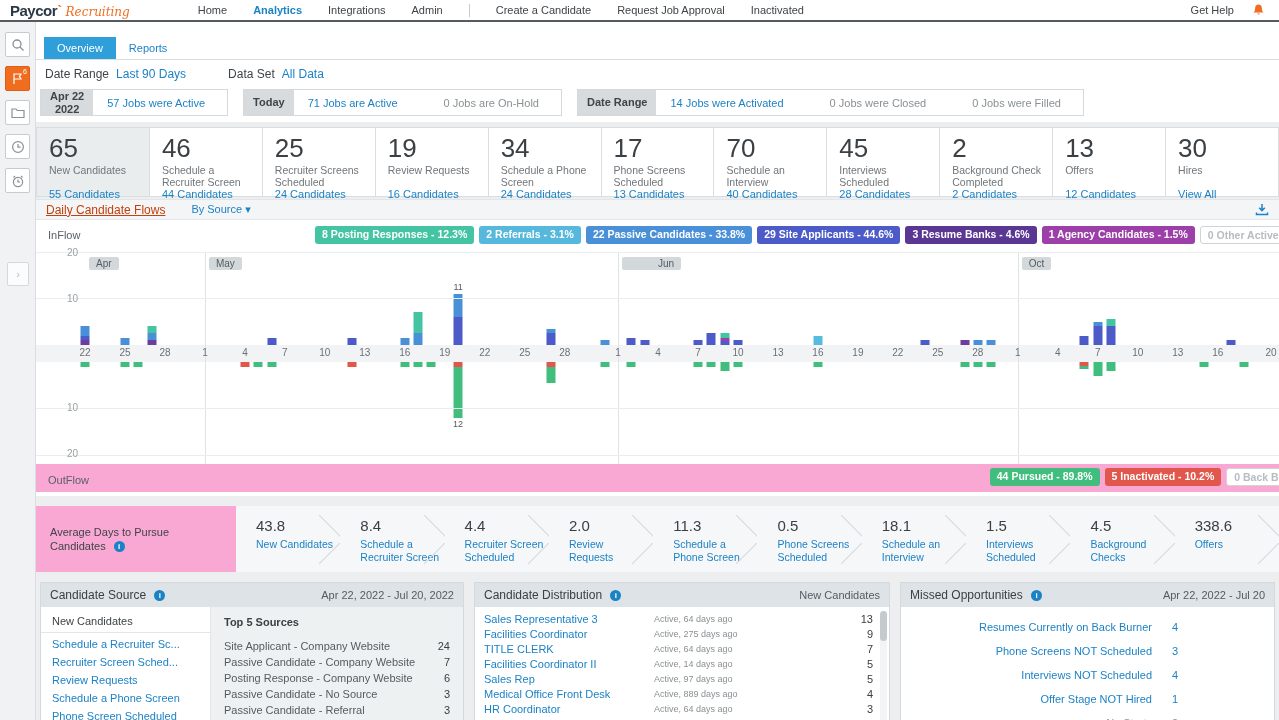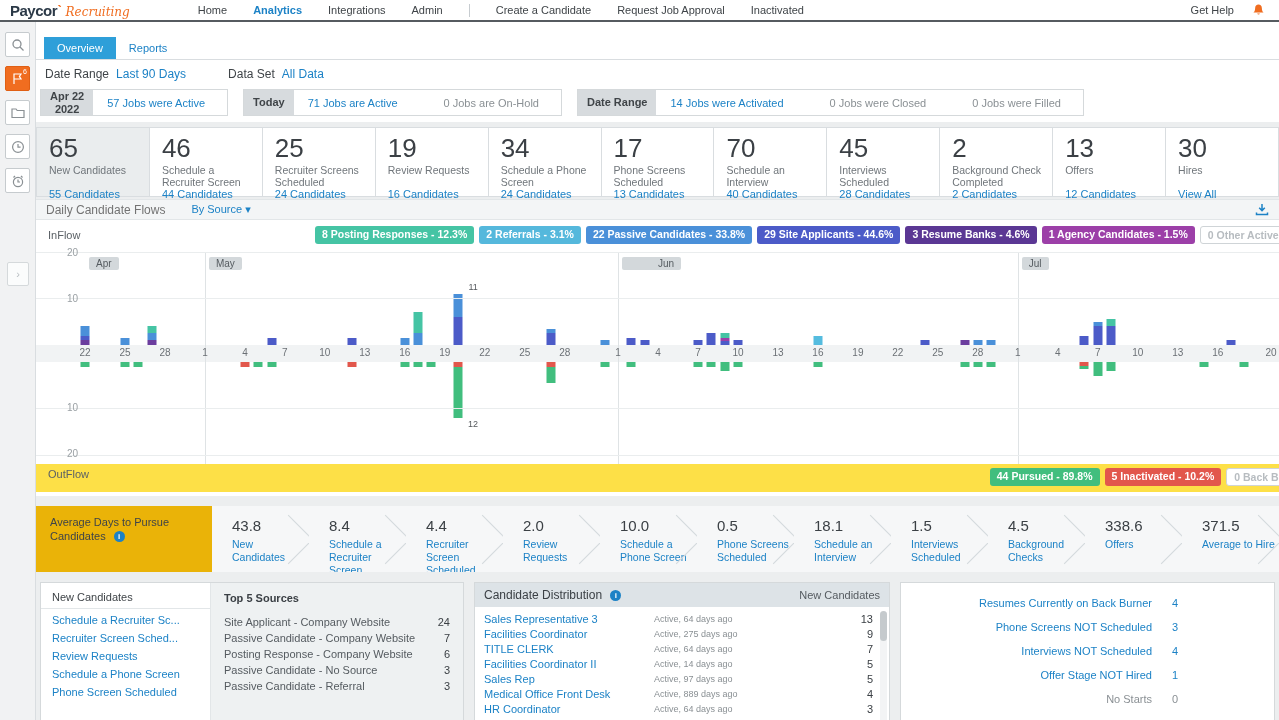"Daily Candidate Flows" .flows-title { color: #737373 -> #c2410c; text-decoration: none -> underline }
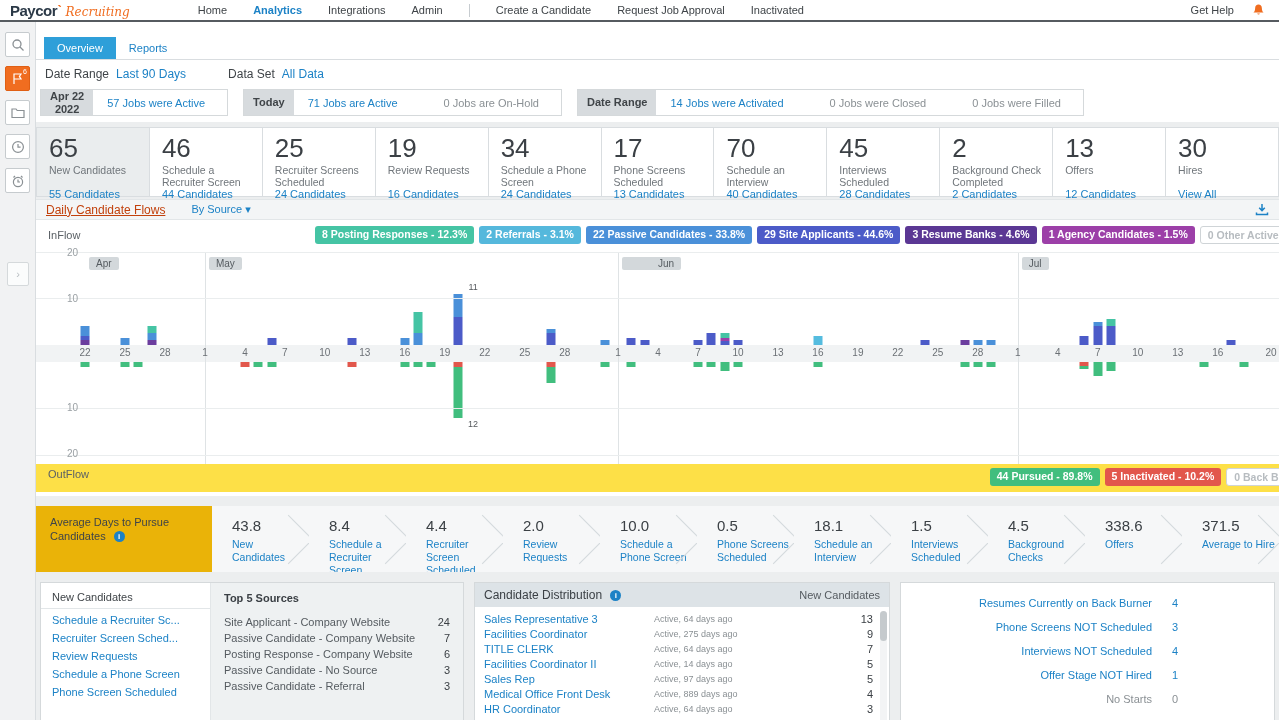"Jul" div.month-chip { text: Jul -> Oct }
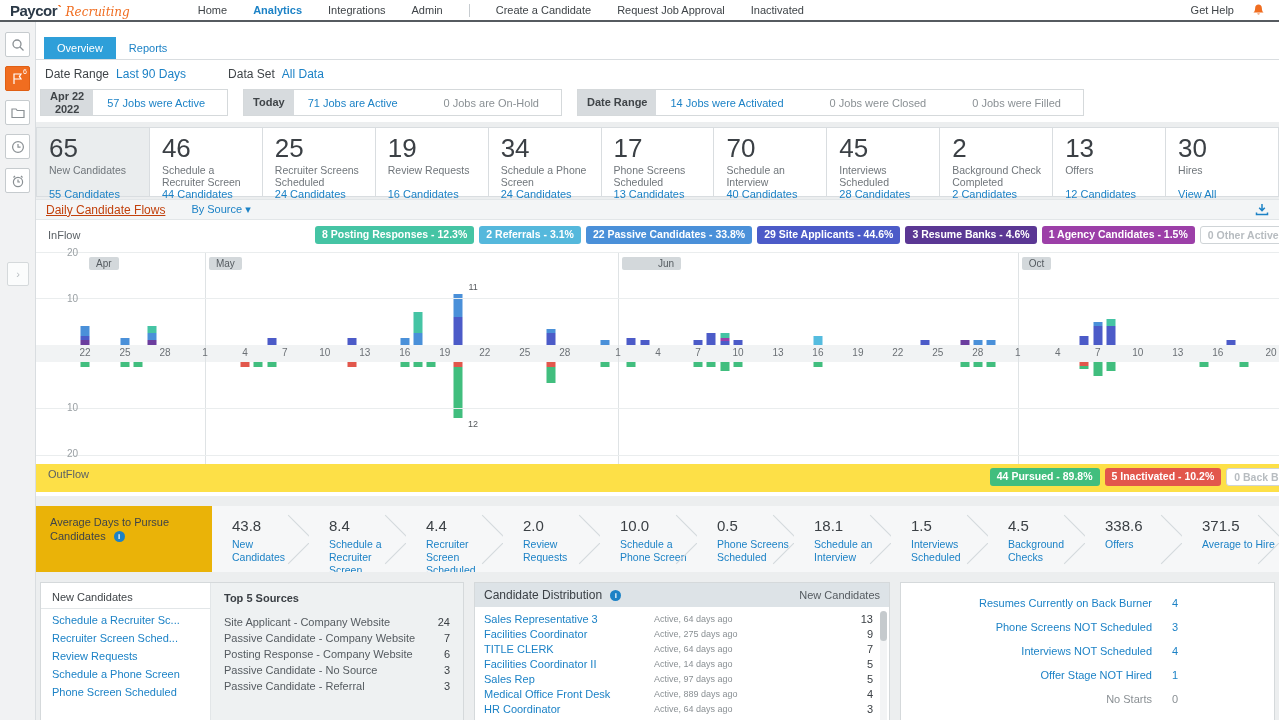"11" .barlab { margin-left: 15px -> none }
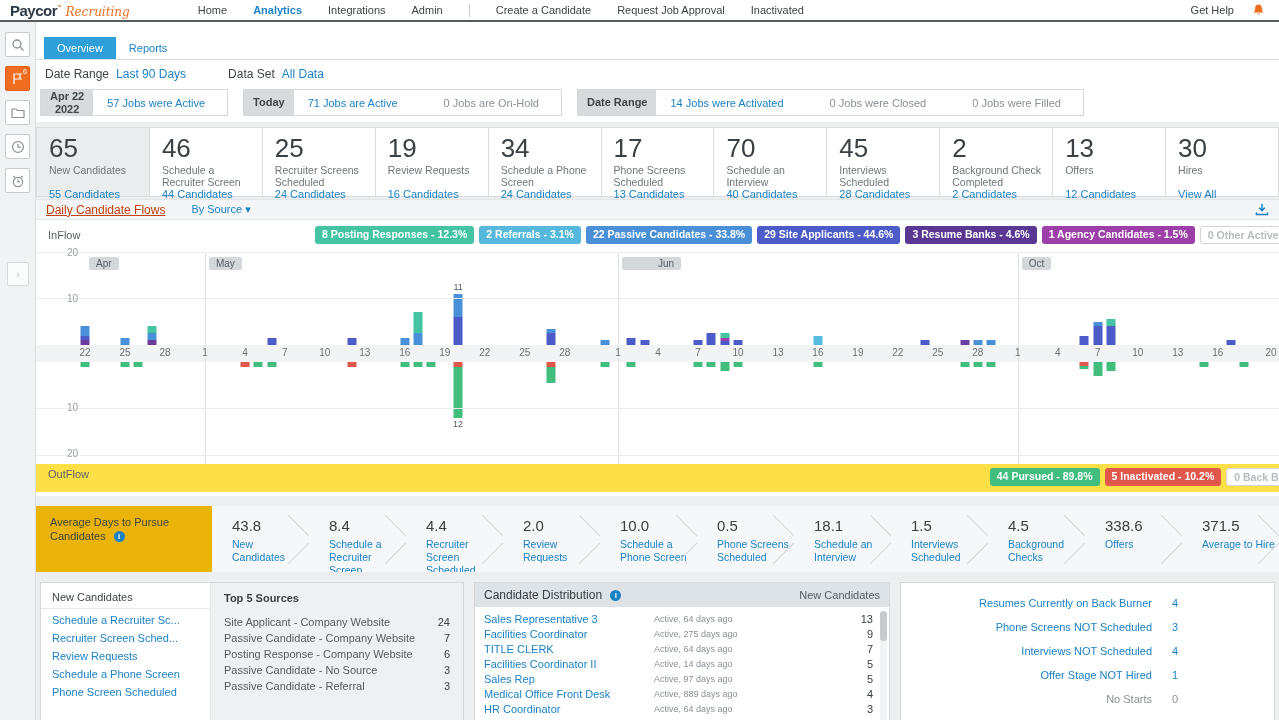"OutFlow" .outflow-row { align-items: flex-start -> flex-end; background: #fde047 -> #f9a8d4 }
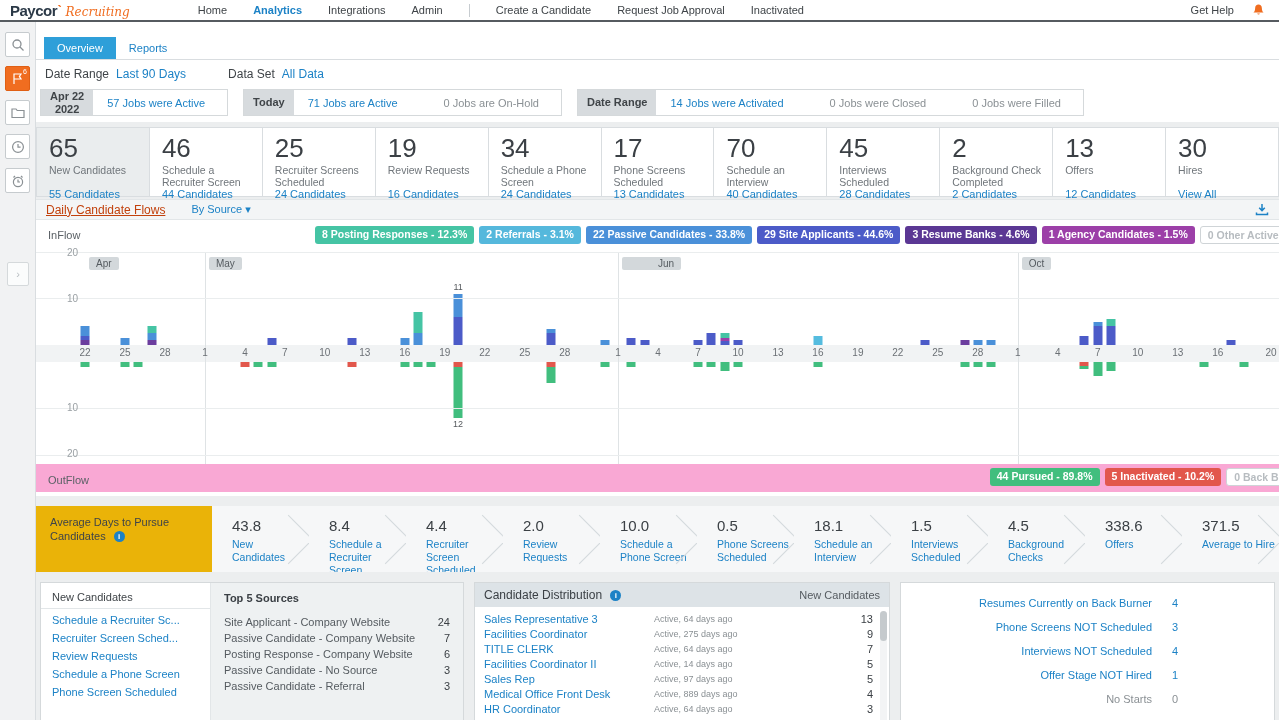"Average Days to Pursue Candidates" .strip-head { background: #eab308 -> #f9a8d4; justify-content: none -> center; width: 176px -> 200px }
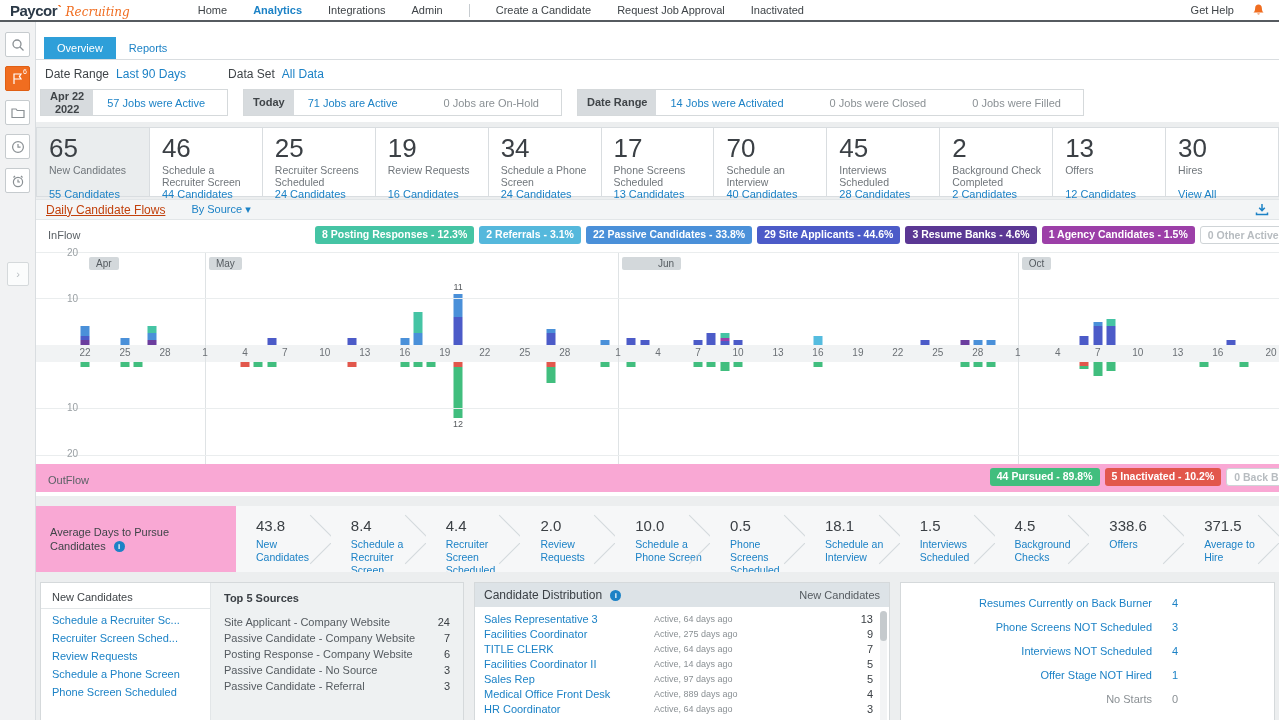"10.0" div.sval { text: 10.0 -> 11.3 }
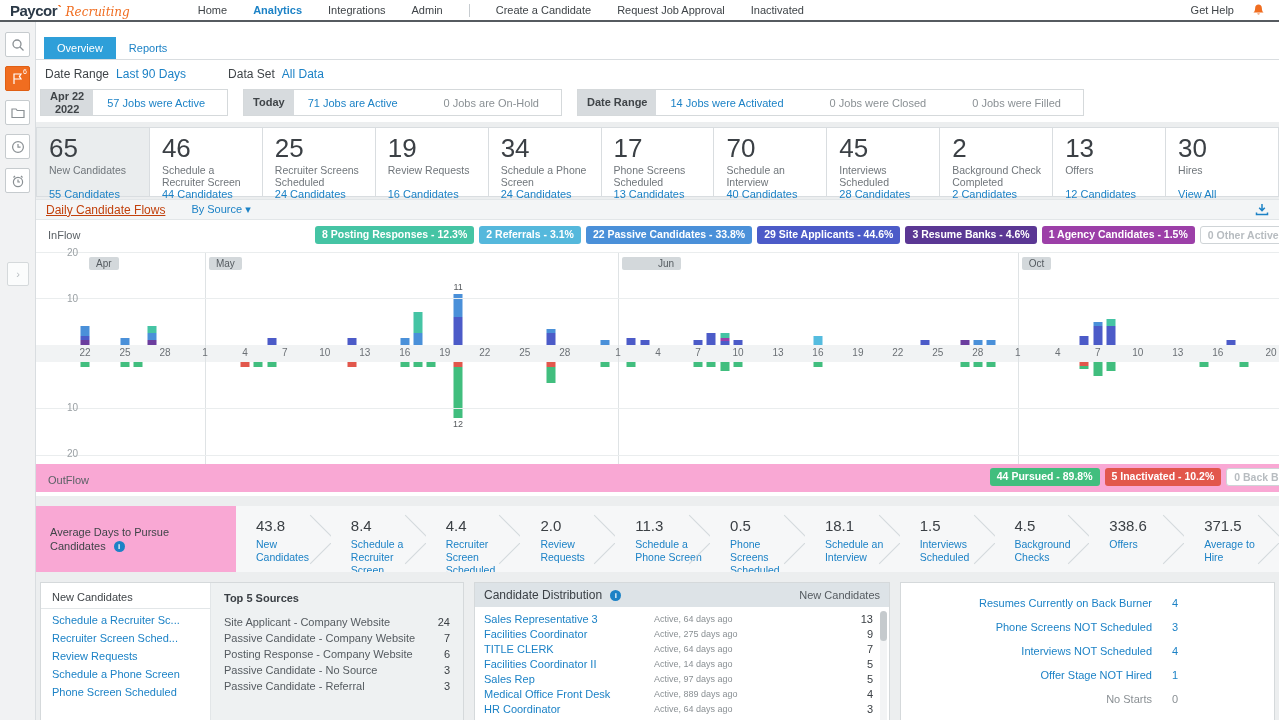"371.5" div.strip-item { html: <div> <div>371.5</div> <div>Average to Hire</div> </div> -> none }
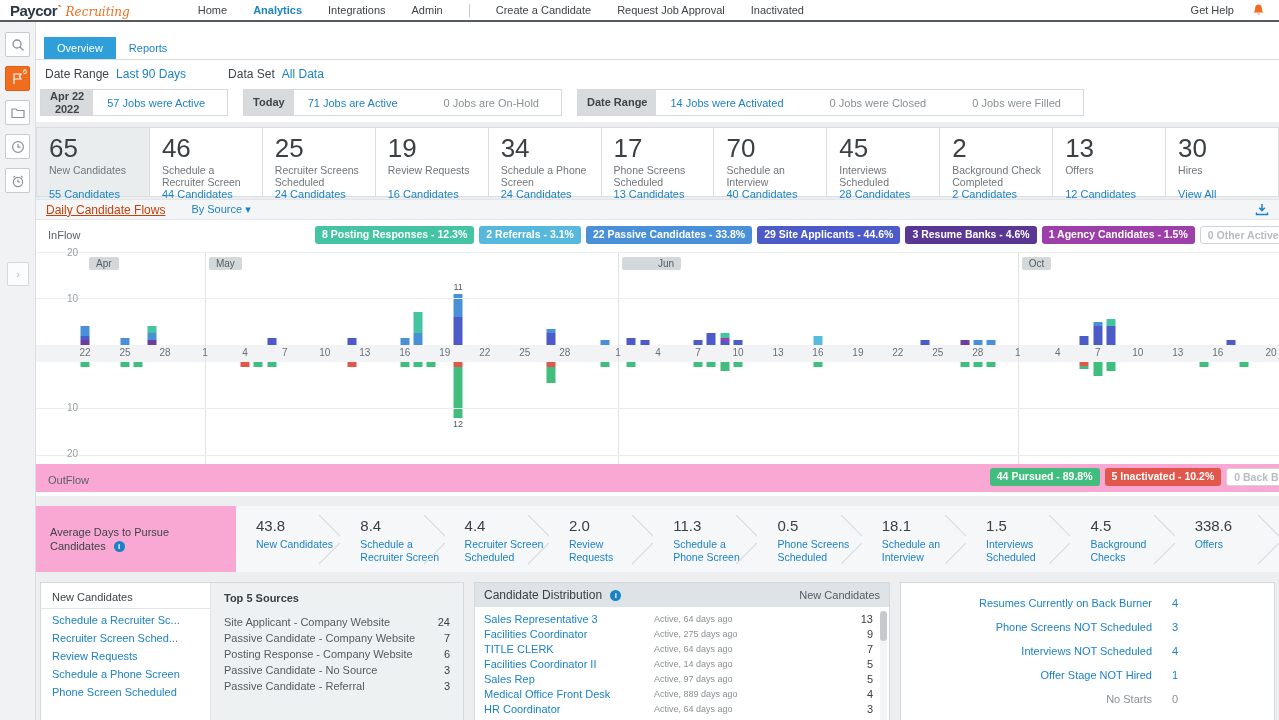"Candidate Source i" div.panel-header { html: none -> <div> <span><span>Candidate Source</span> <span>i</span></span> <span>Apr 22, 2022 - Jul 20, 2022</span> </div> }
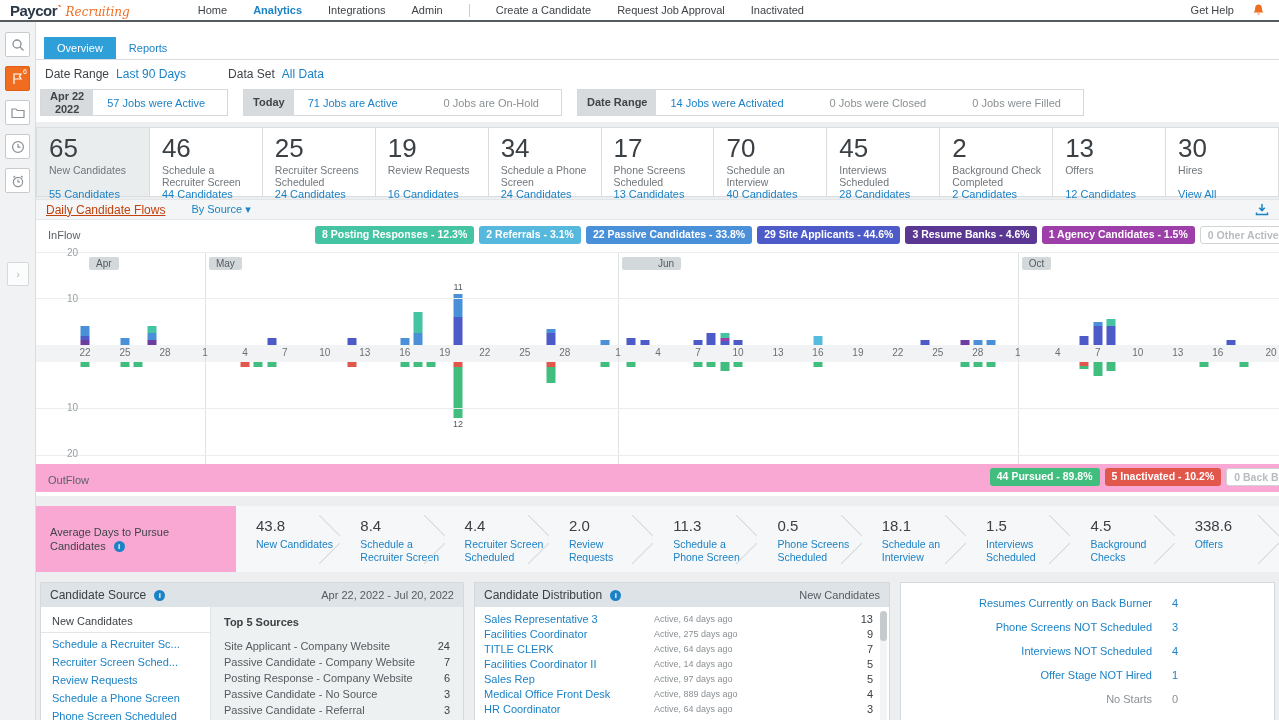"Missed Opportunities i" div.panel-header { html: none -> <div> <span><span>Missed Opportunities</span> <span>i</span></span> <span>Apr 22, 2022 - Jul 20</span> </div> }
